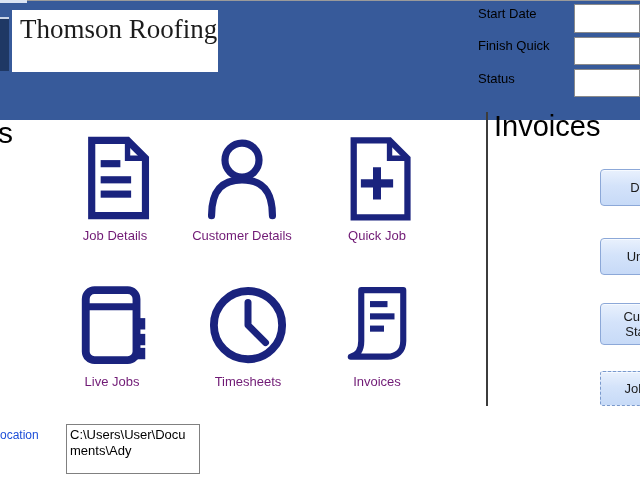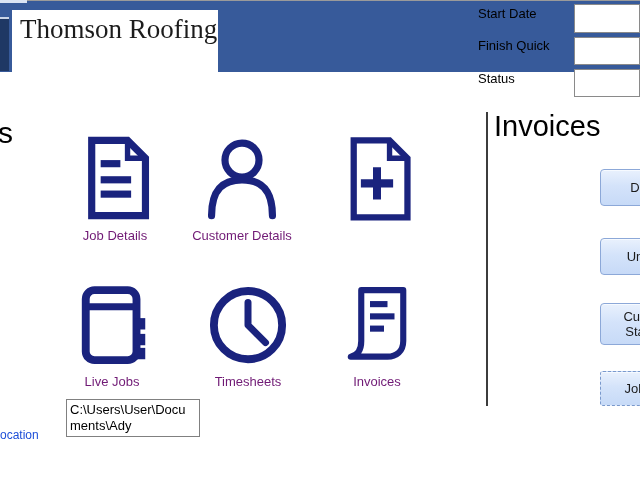"Thomson Roofing" .header { height: 72px -> 120px }
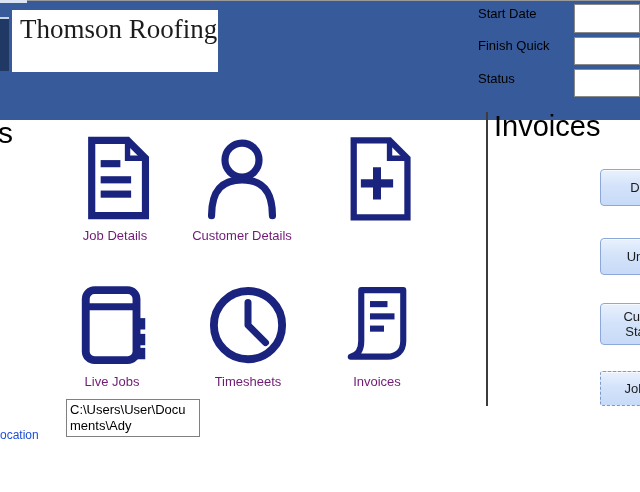"Quick Job" div.nav-label { html: none -> <div>Quick Job</div> }
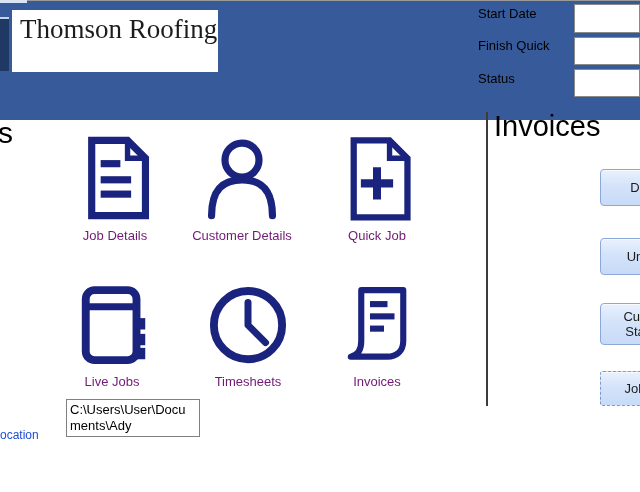"C:\Users\User\Documents\Ady" .footer-box { height: 38px -> 50px; top: 399px -> 424px }
